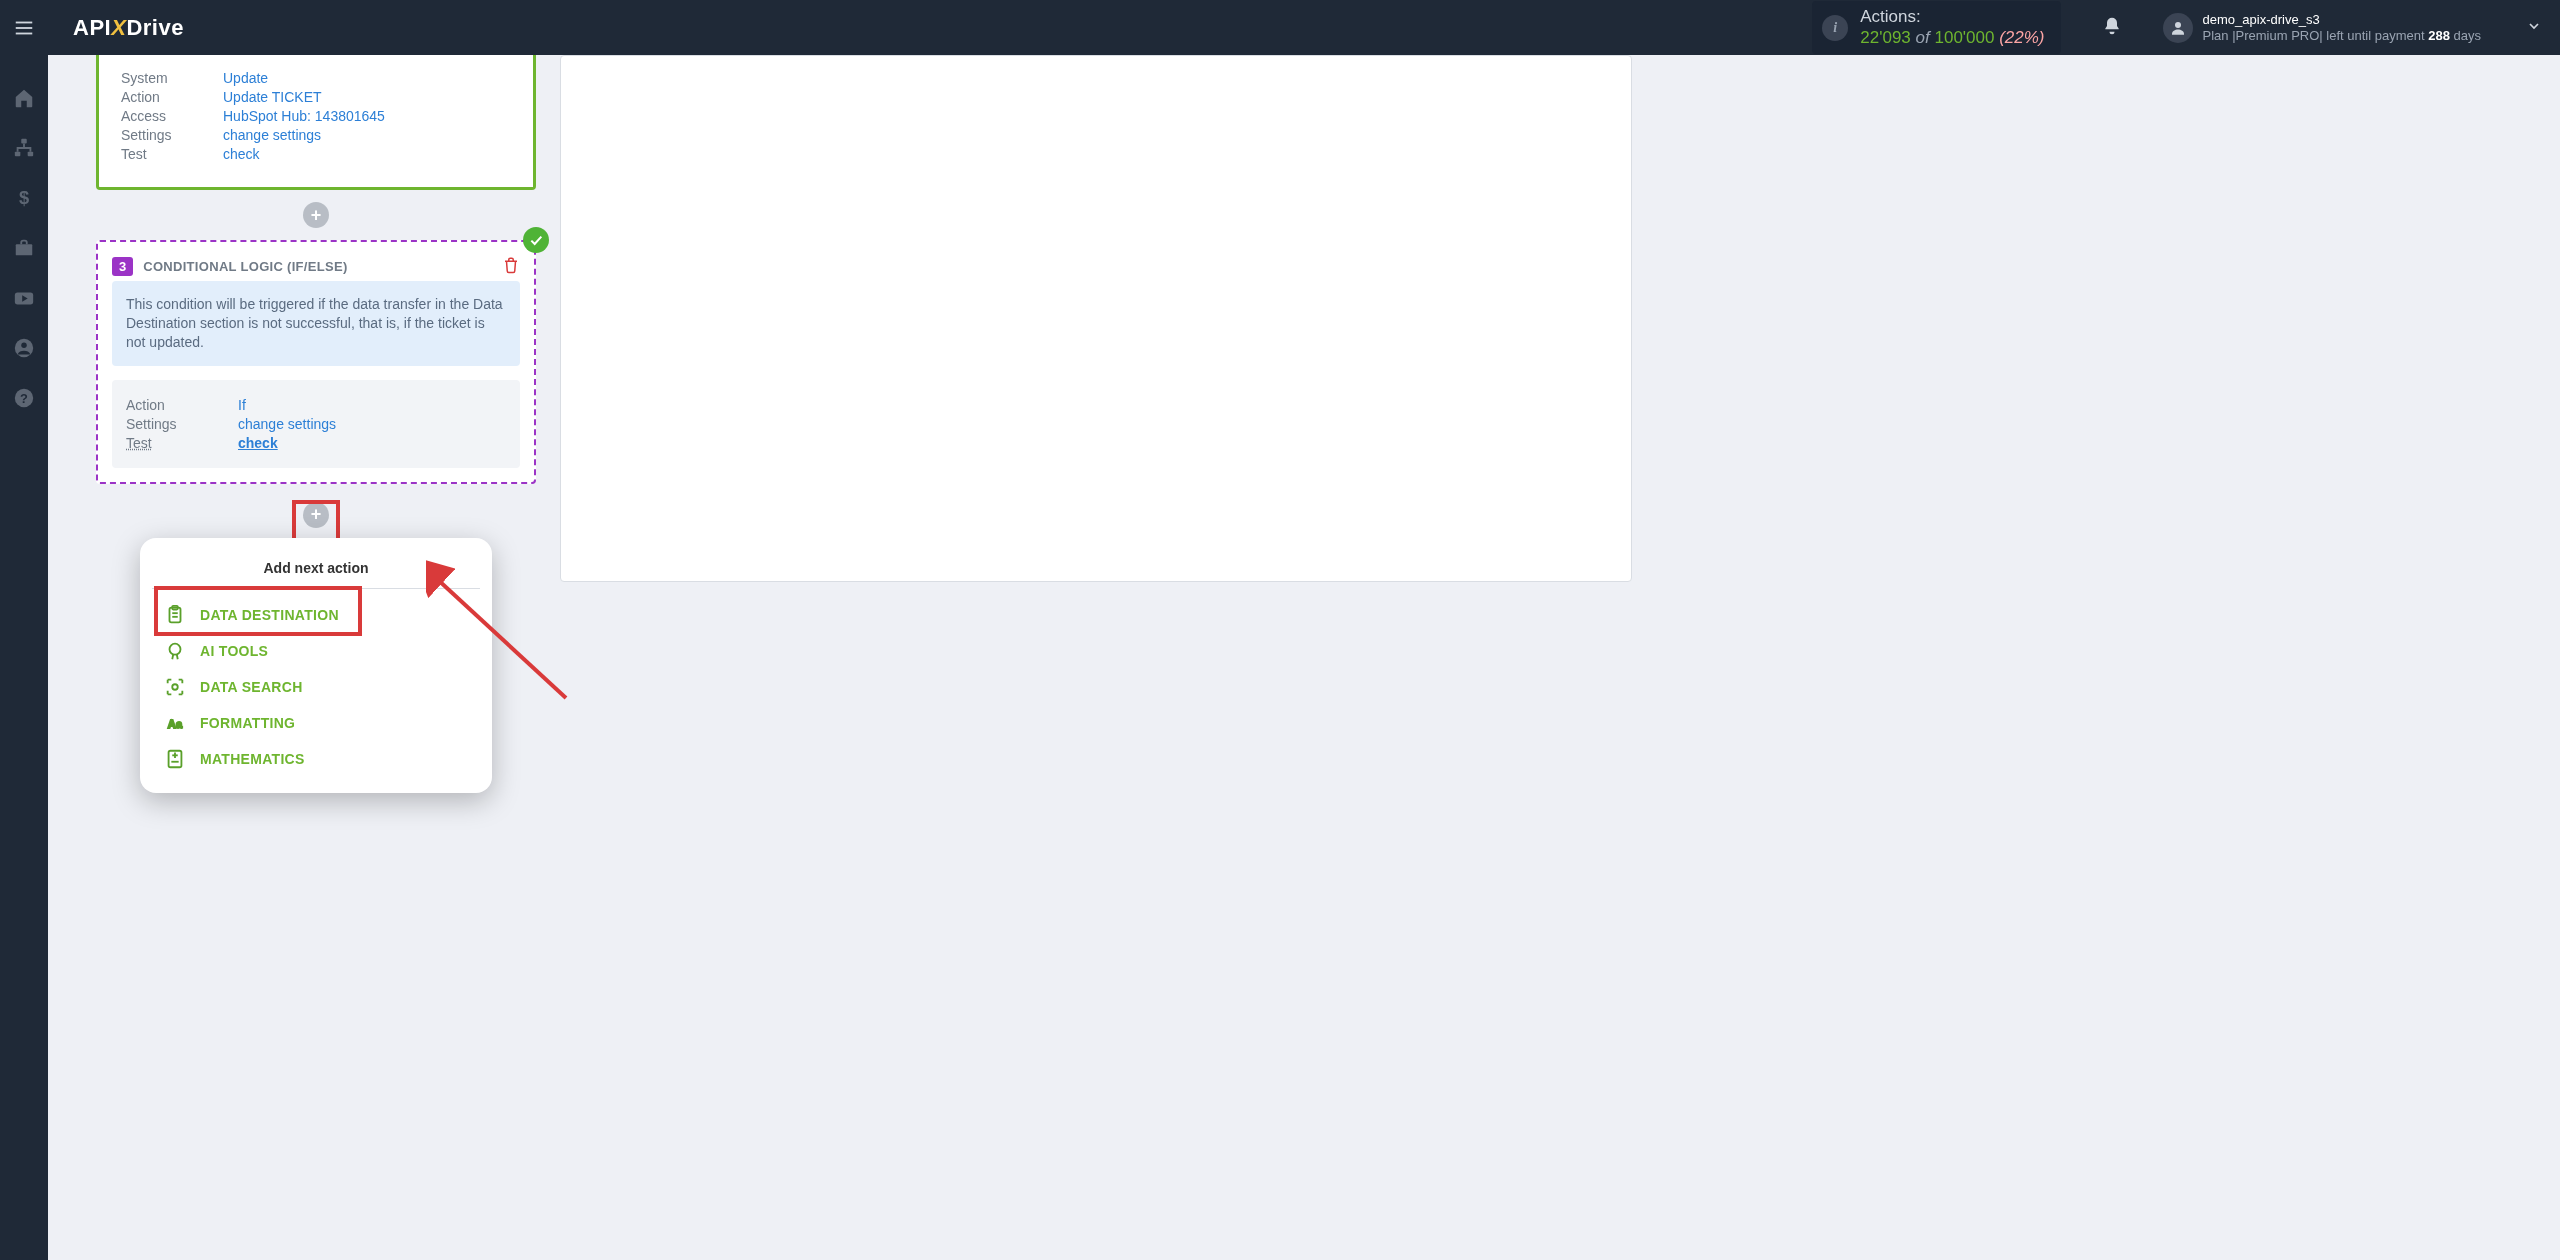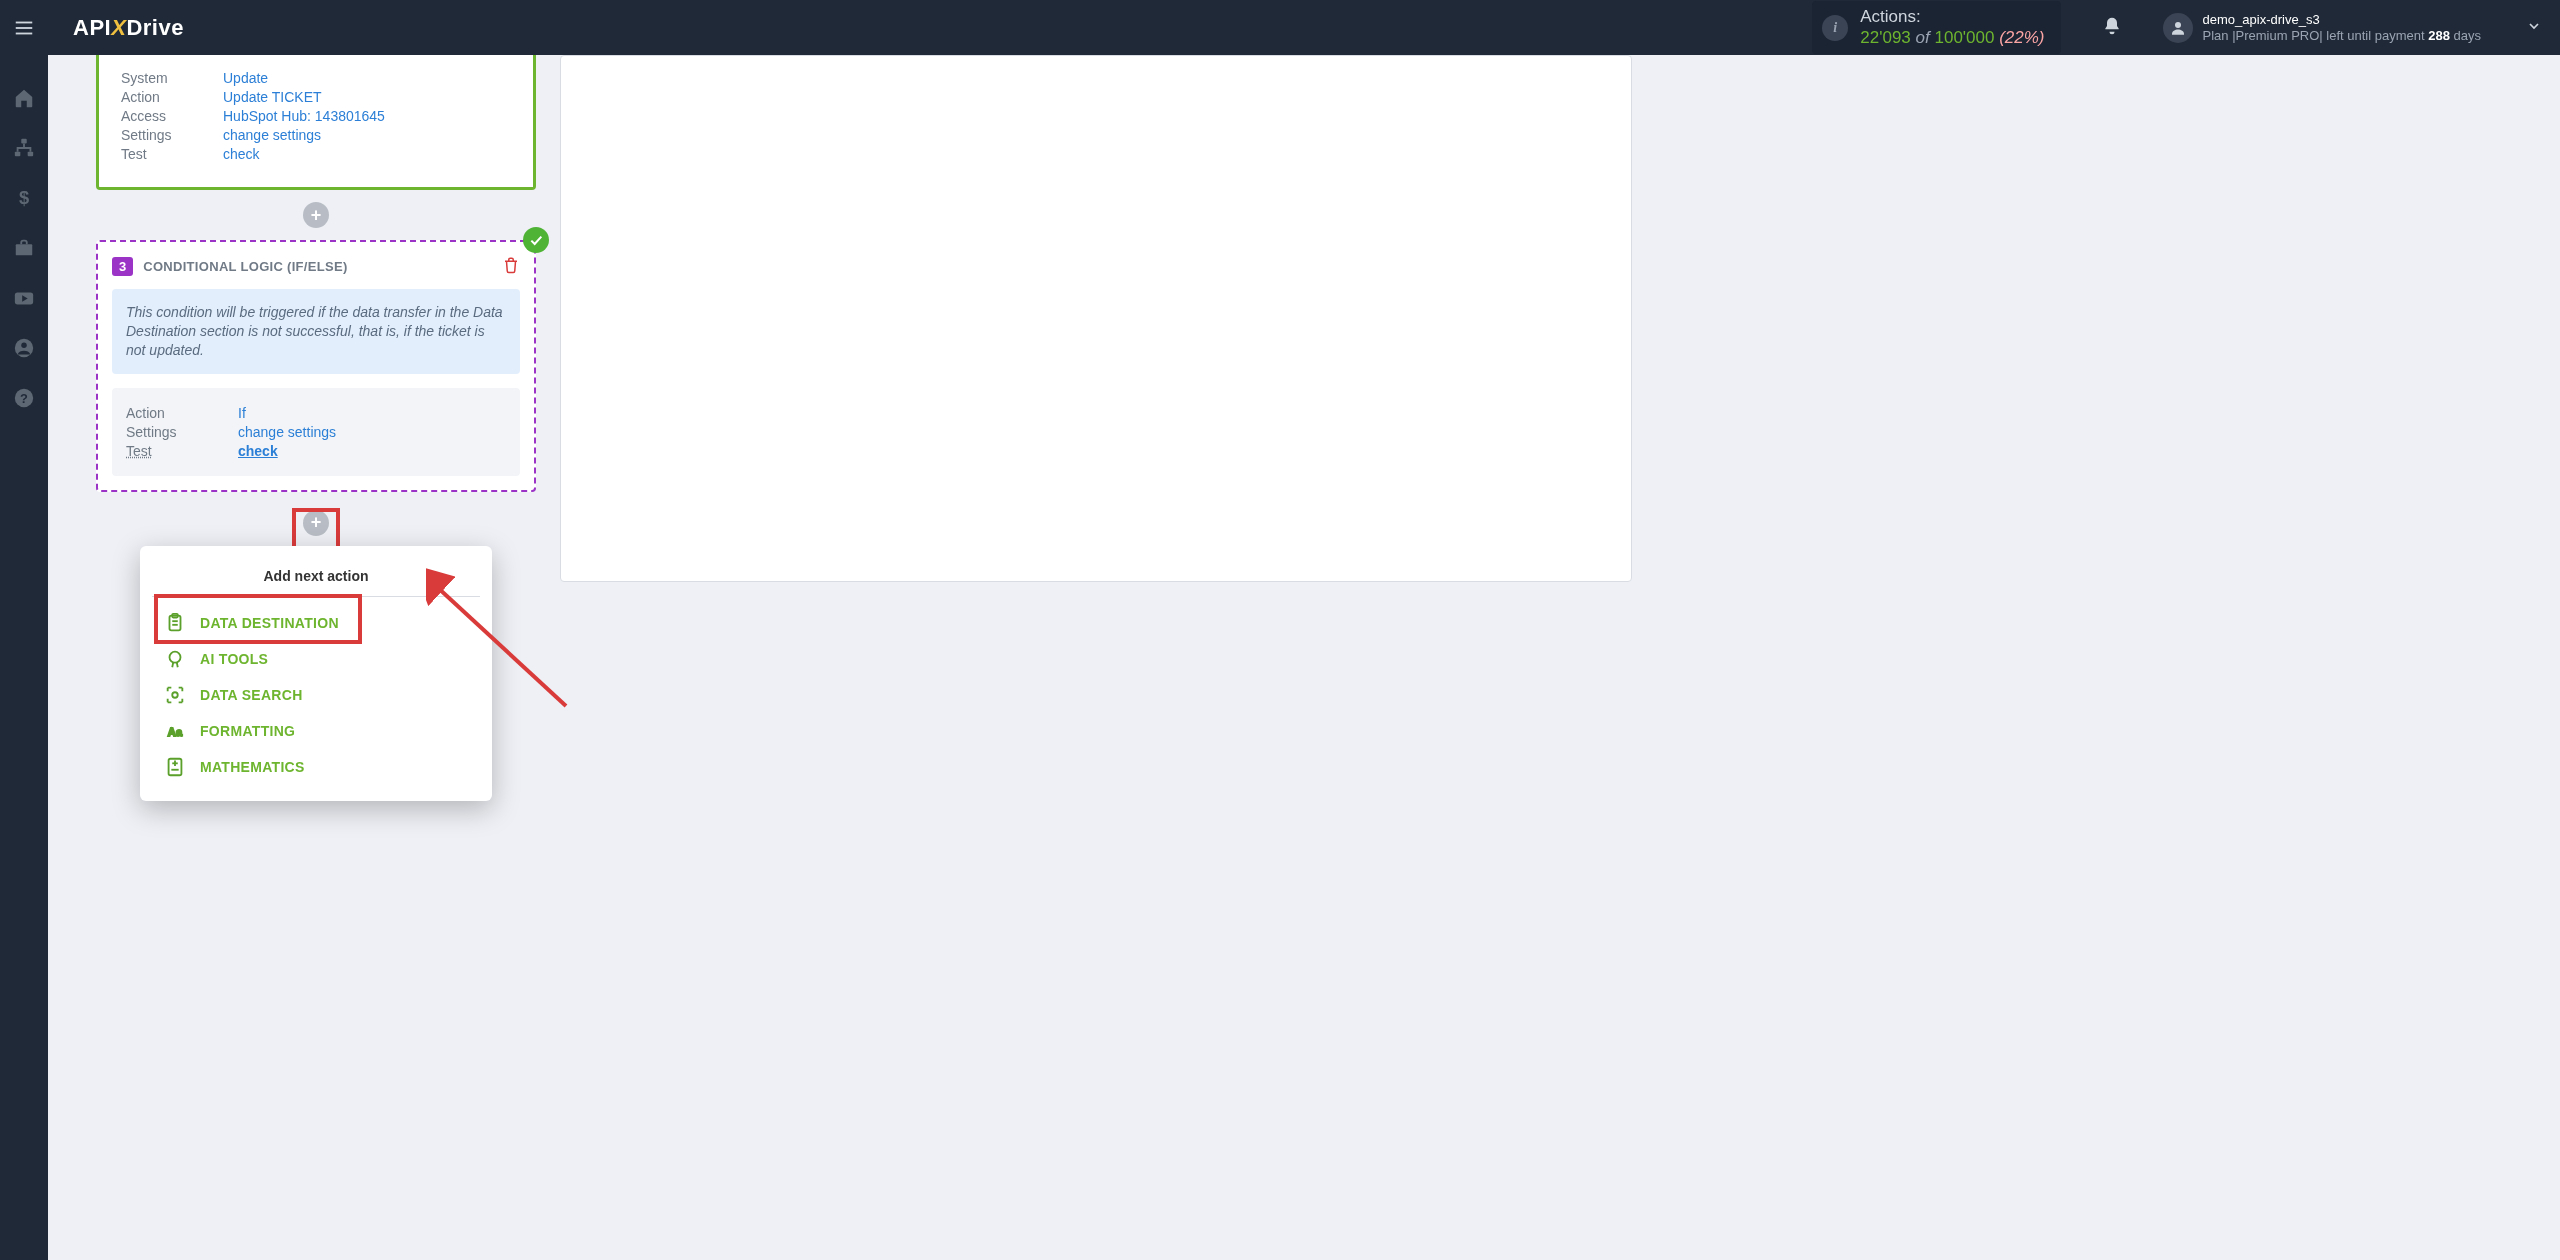"This condition will be triggered" .cond-info { font-style: italic -> none; margin-top: 12px -> 4px }
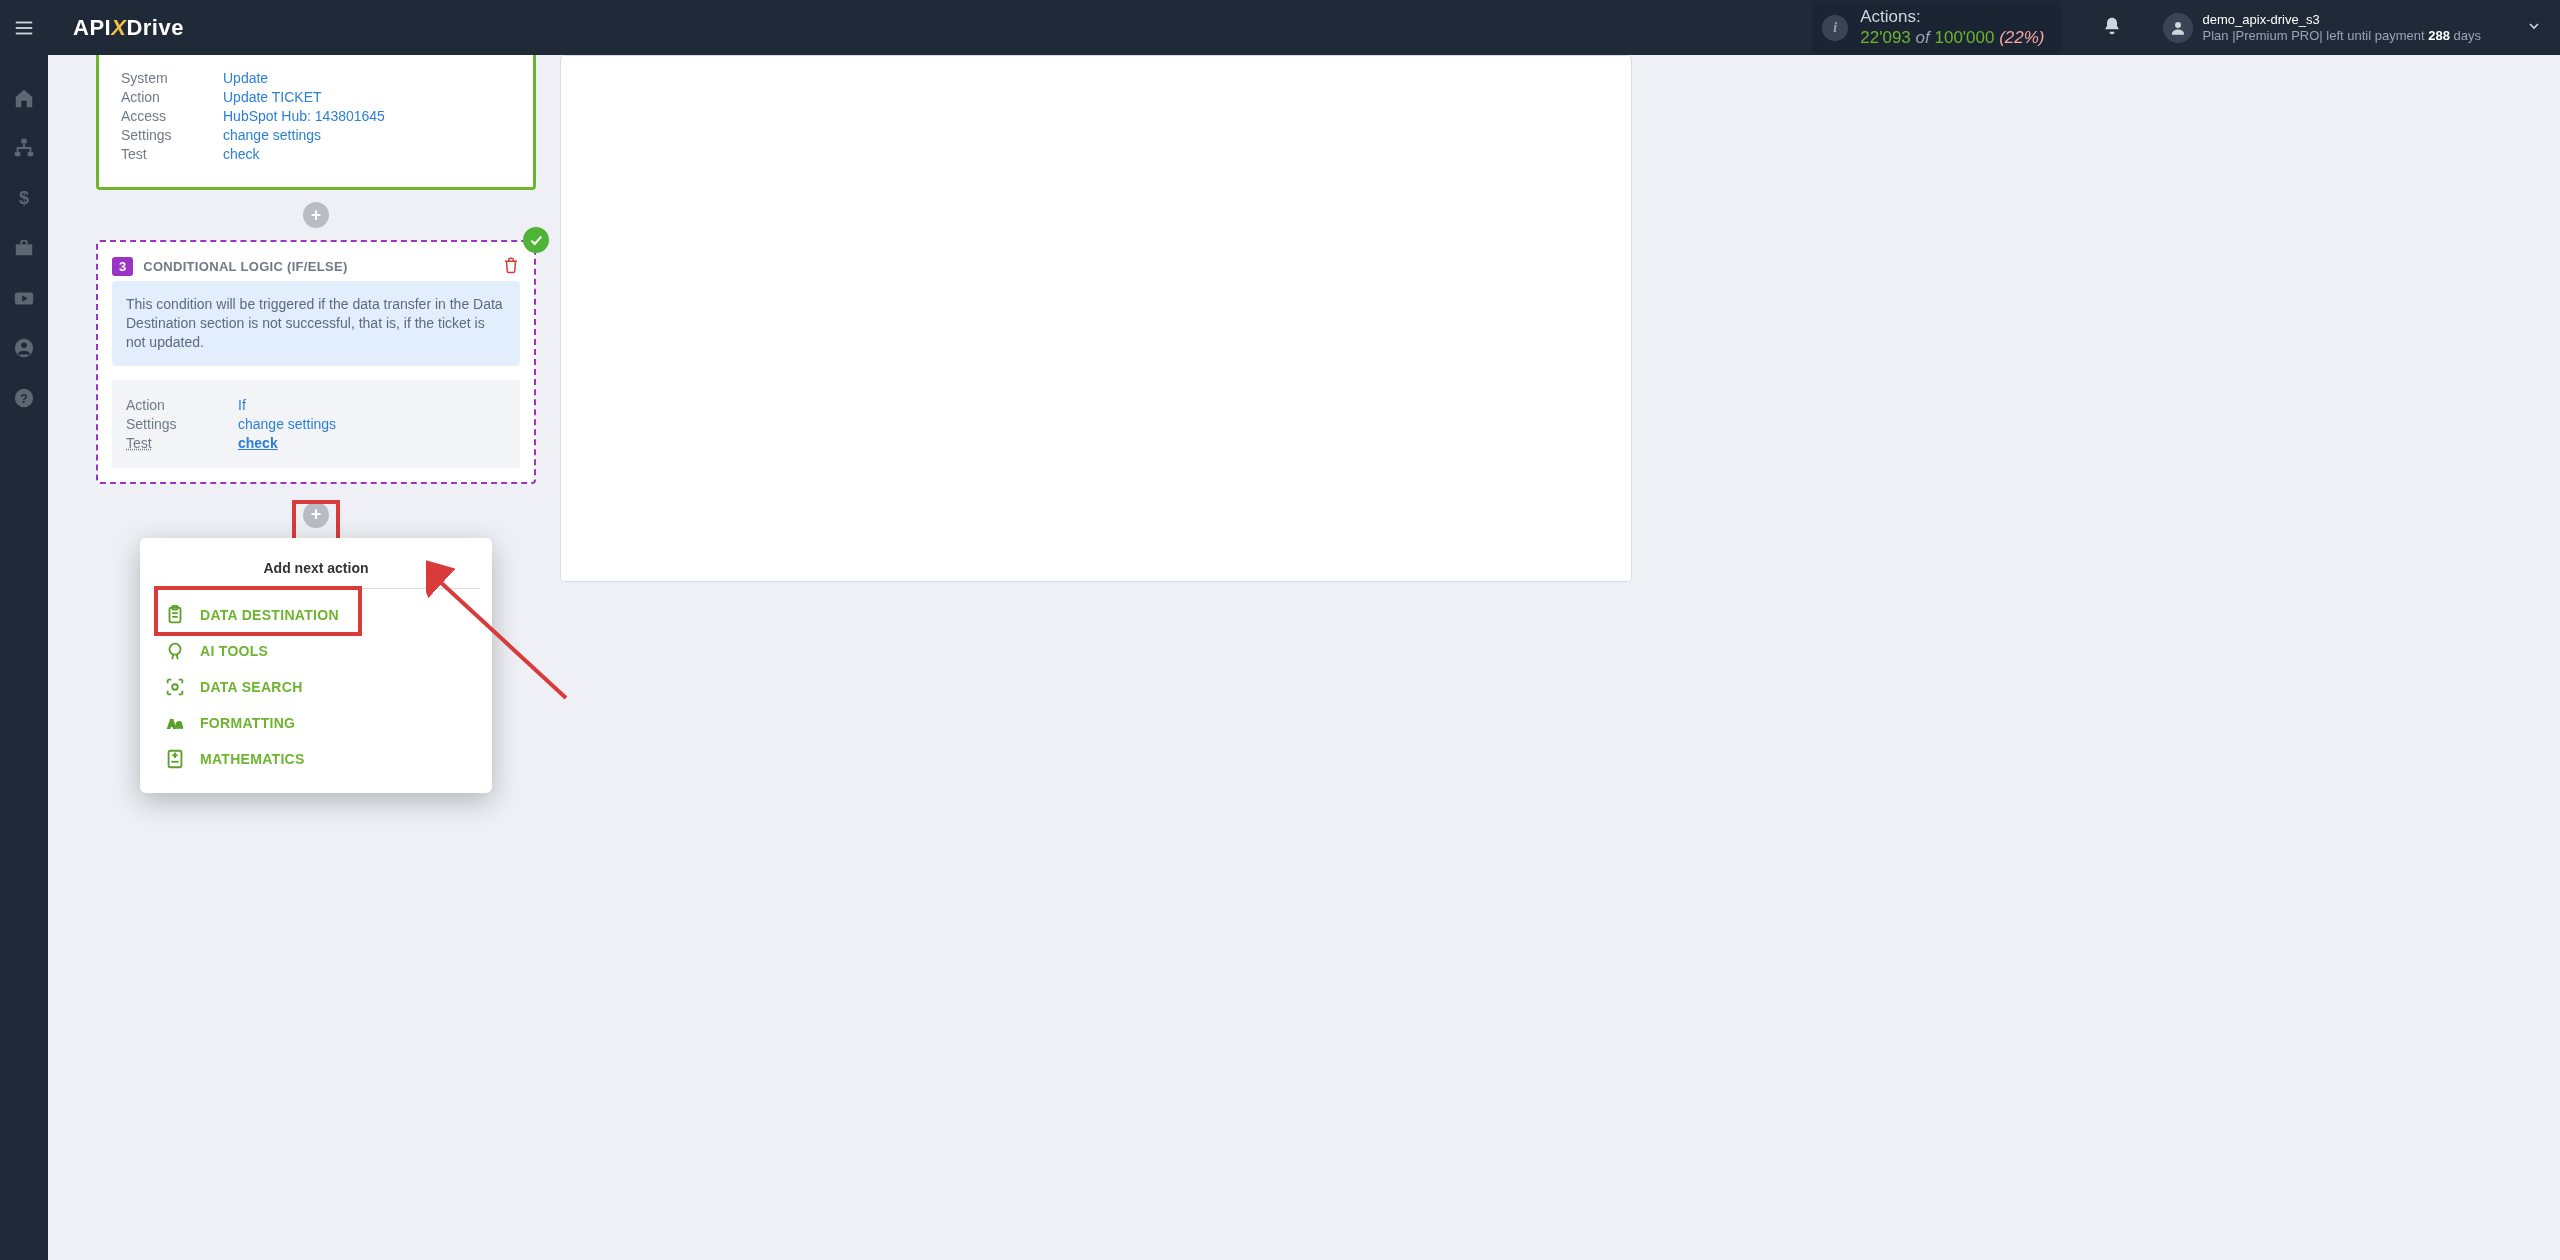"Add next action" .menu-popover { border-radius: 6px -> 16px }
